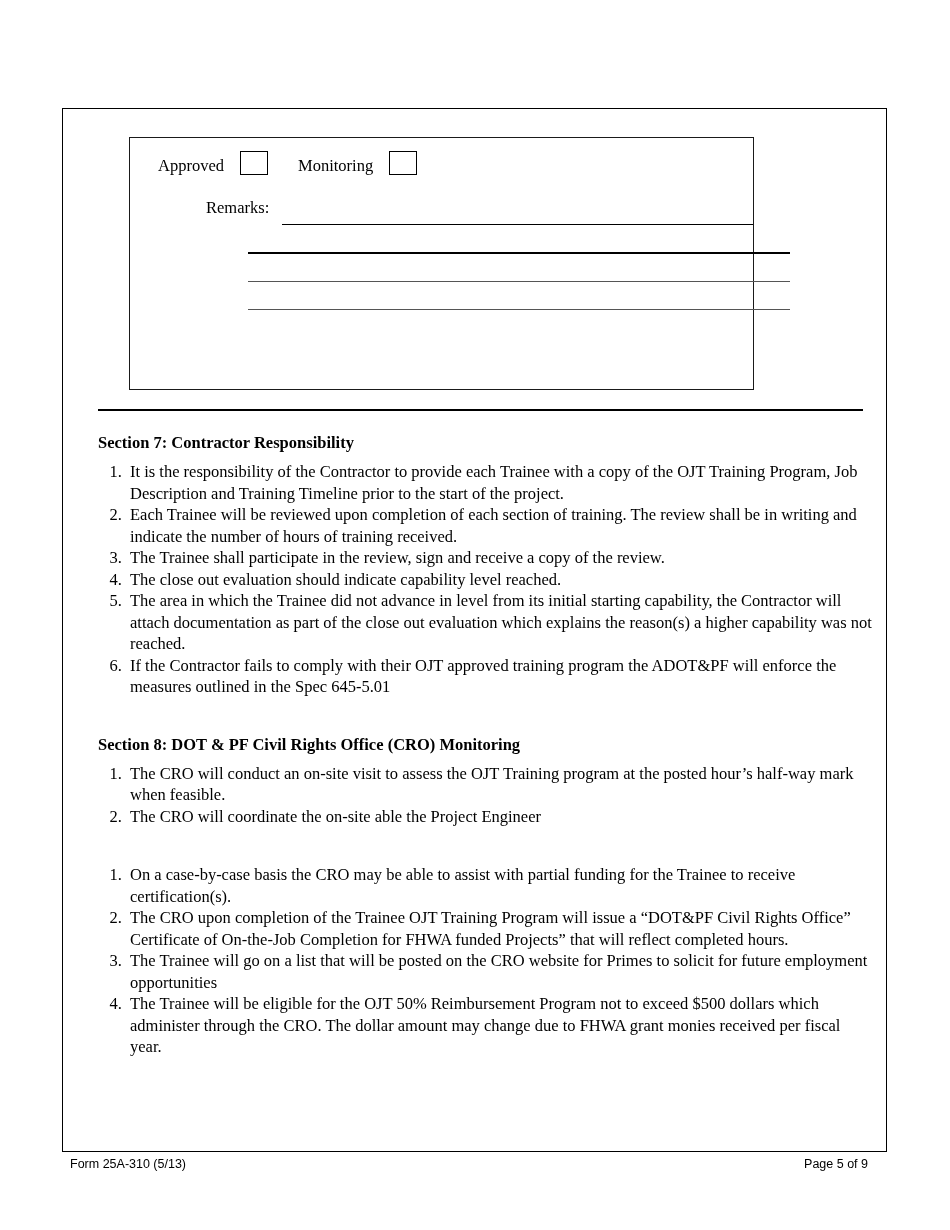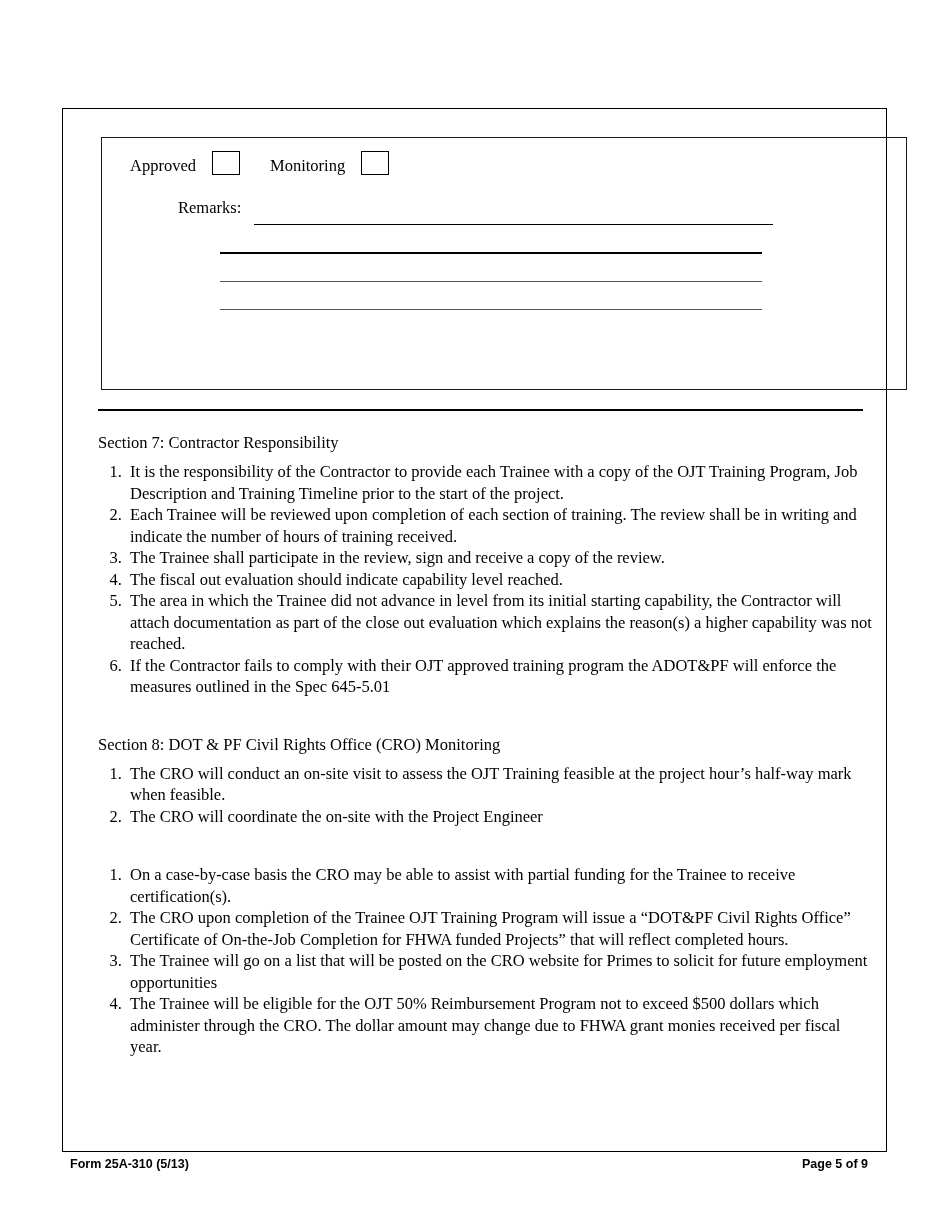"Approved" .approval-box { left: 38px -> 66px; width: 806px -> 625px }
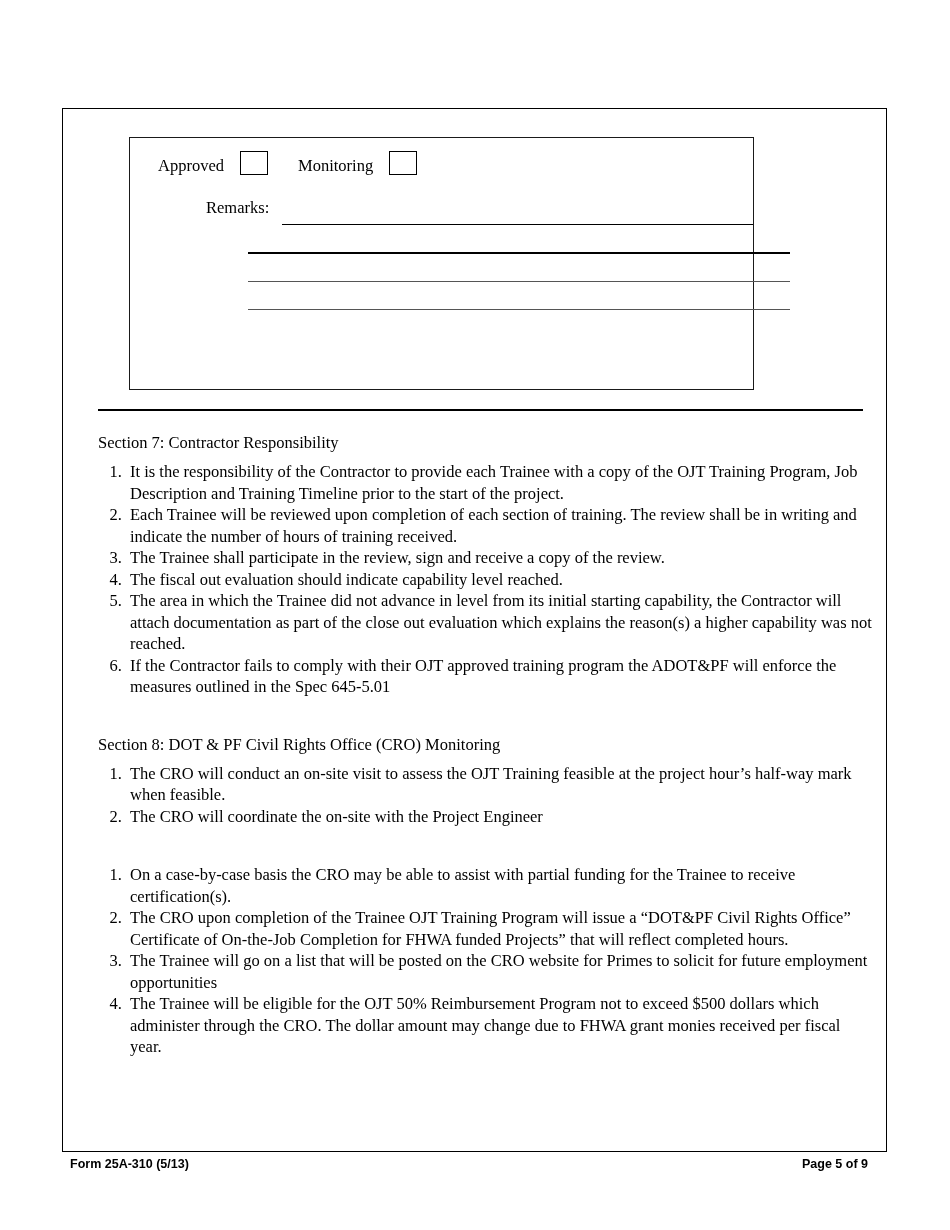"Section 7: Contractor Responsibility" .section-title { font-weight: normal -> bold }
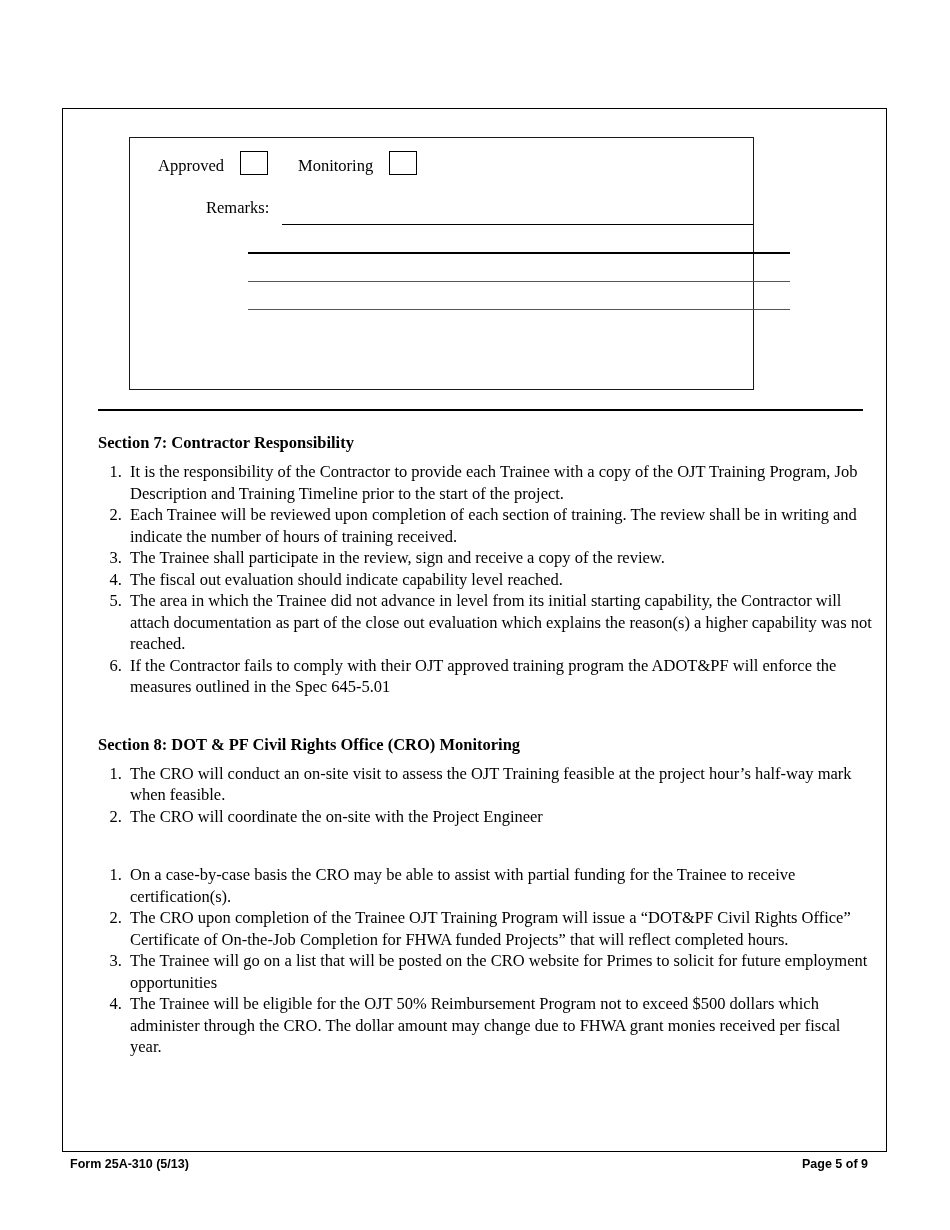"The fiscal out evaluation should" li { text: fiscal -> close }
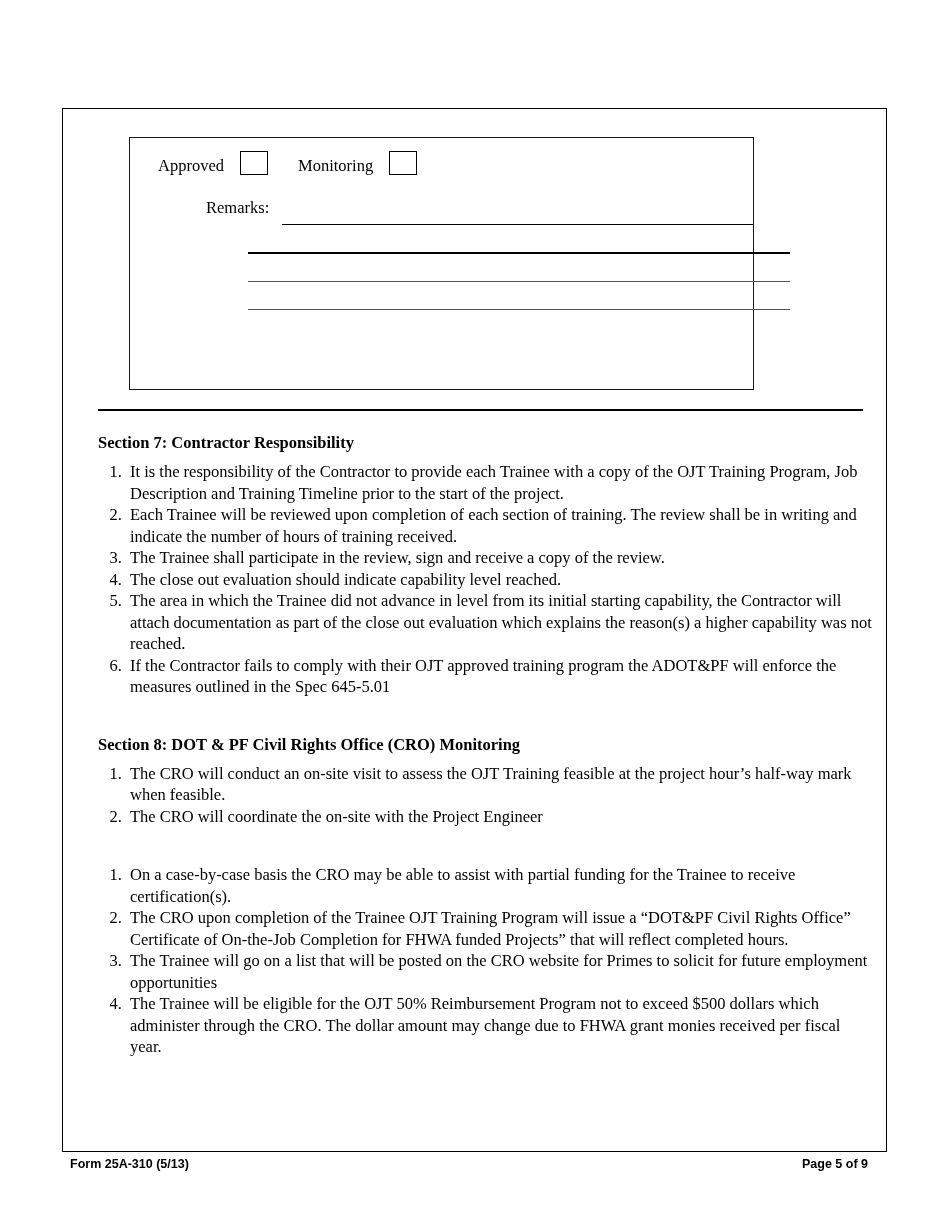"The CRO will conduct an" li { text: feasible at the project -> program at the posted }
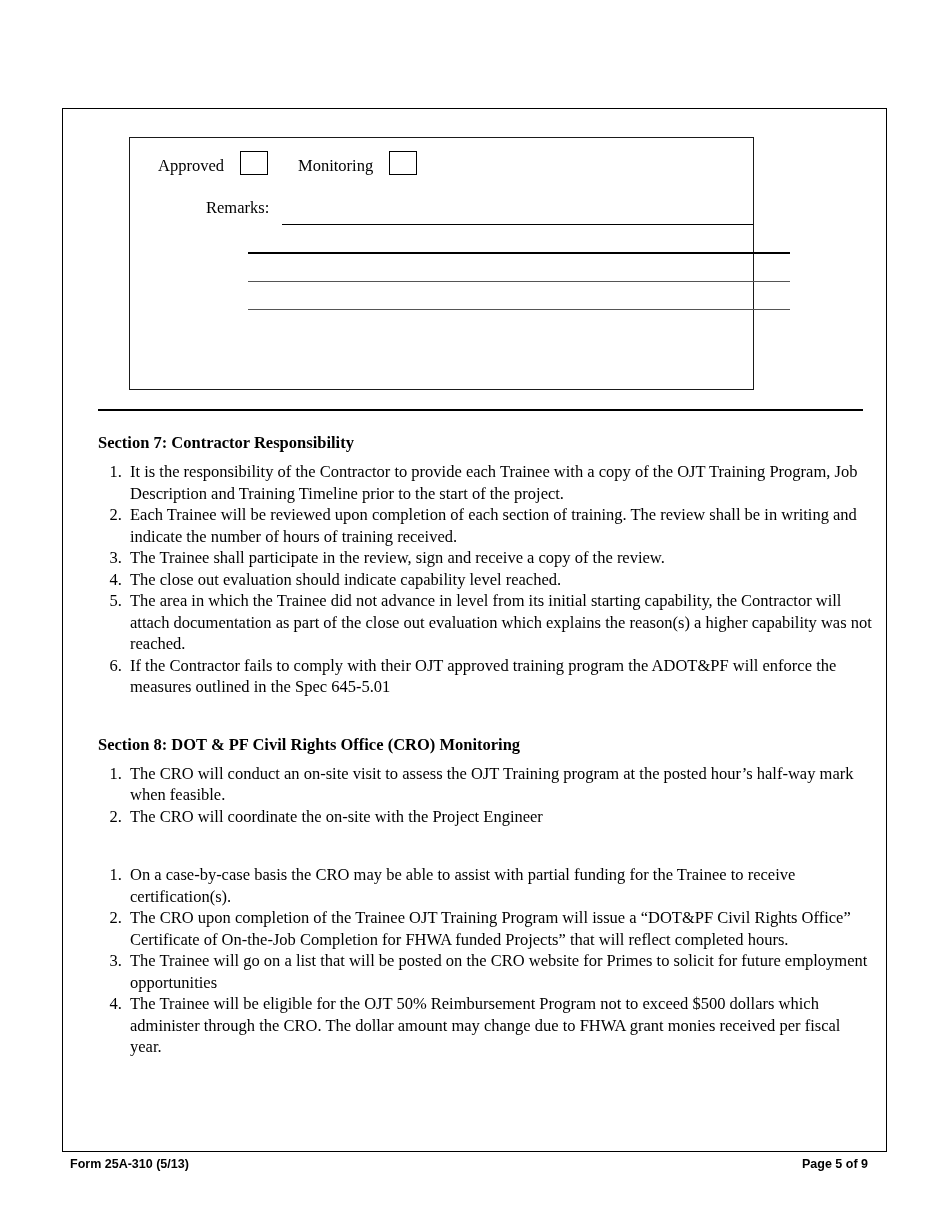"The CRO will coordinate the" li { text: with -> able }
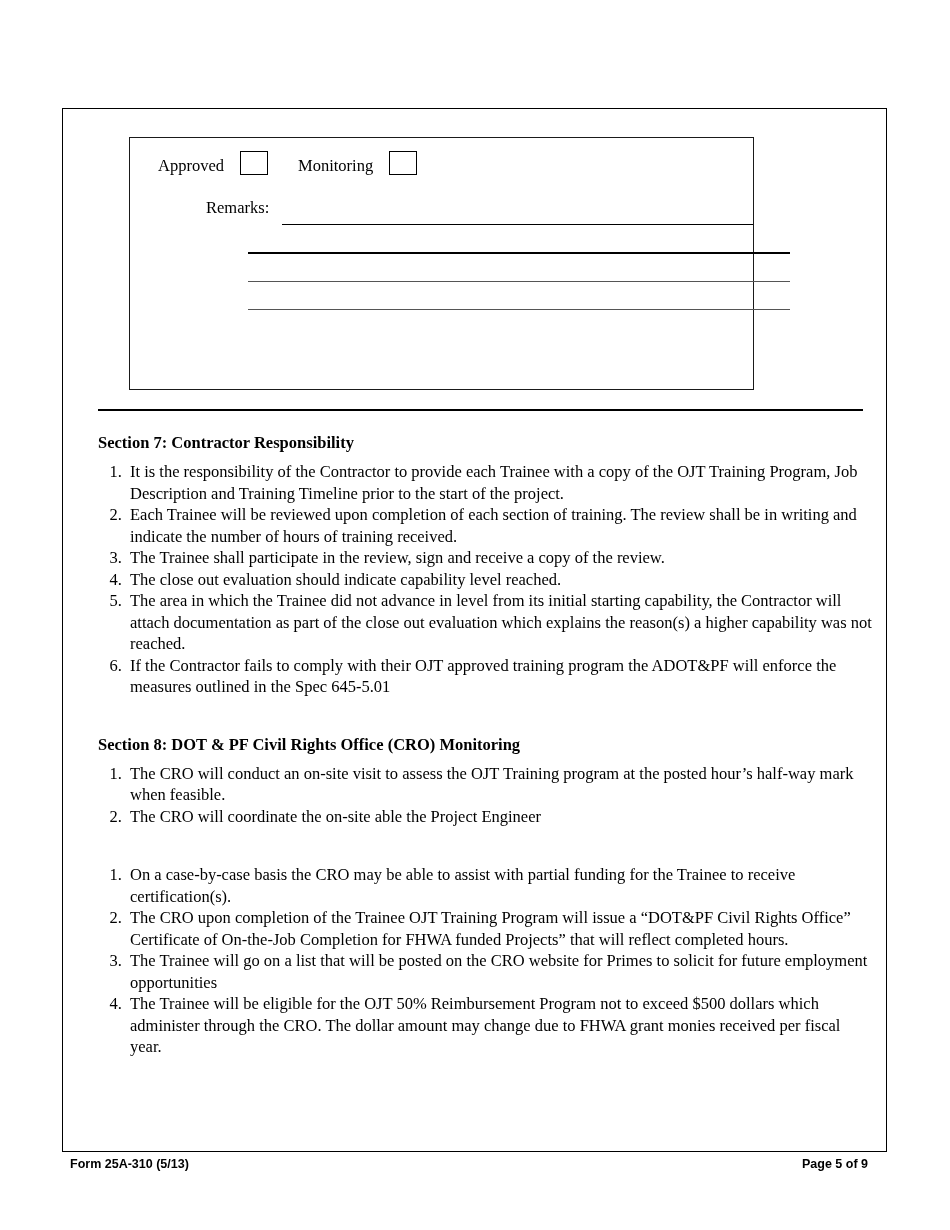"Form 25A-310 (5/13)" .footer { font-weight: bold -> normal }
